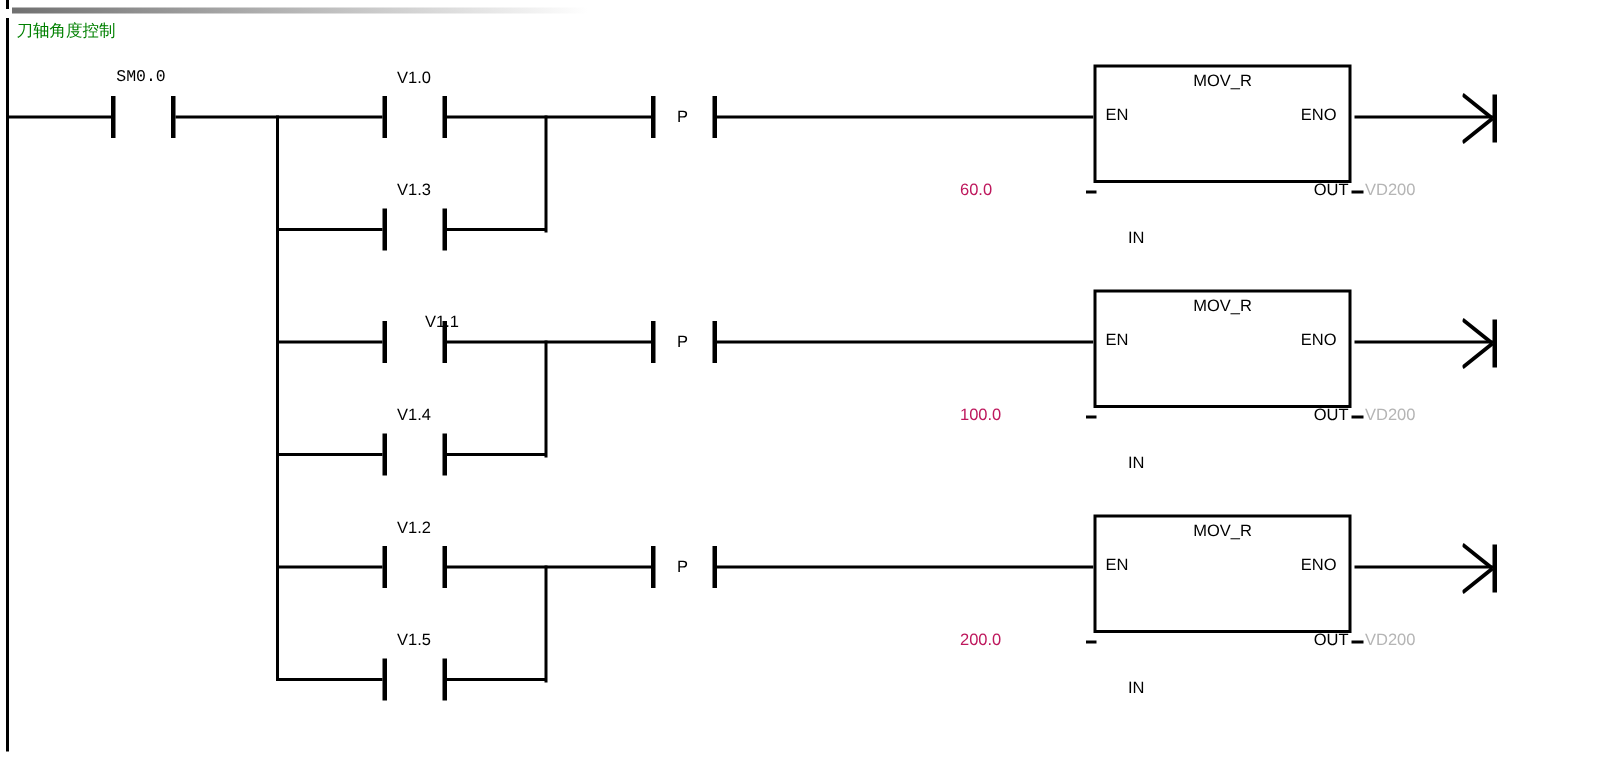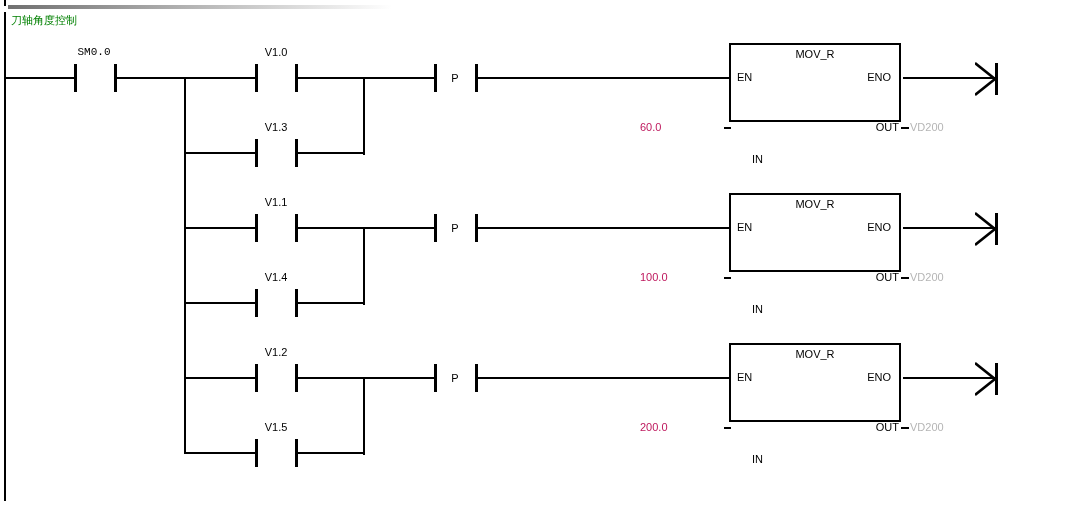"V1.1" div.clabel { text-align: none -> right; top: 195px -> 208px }
